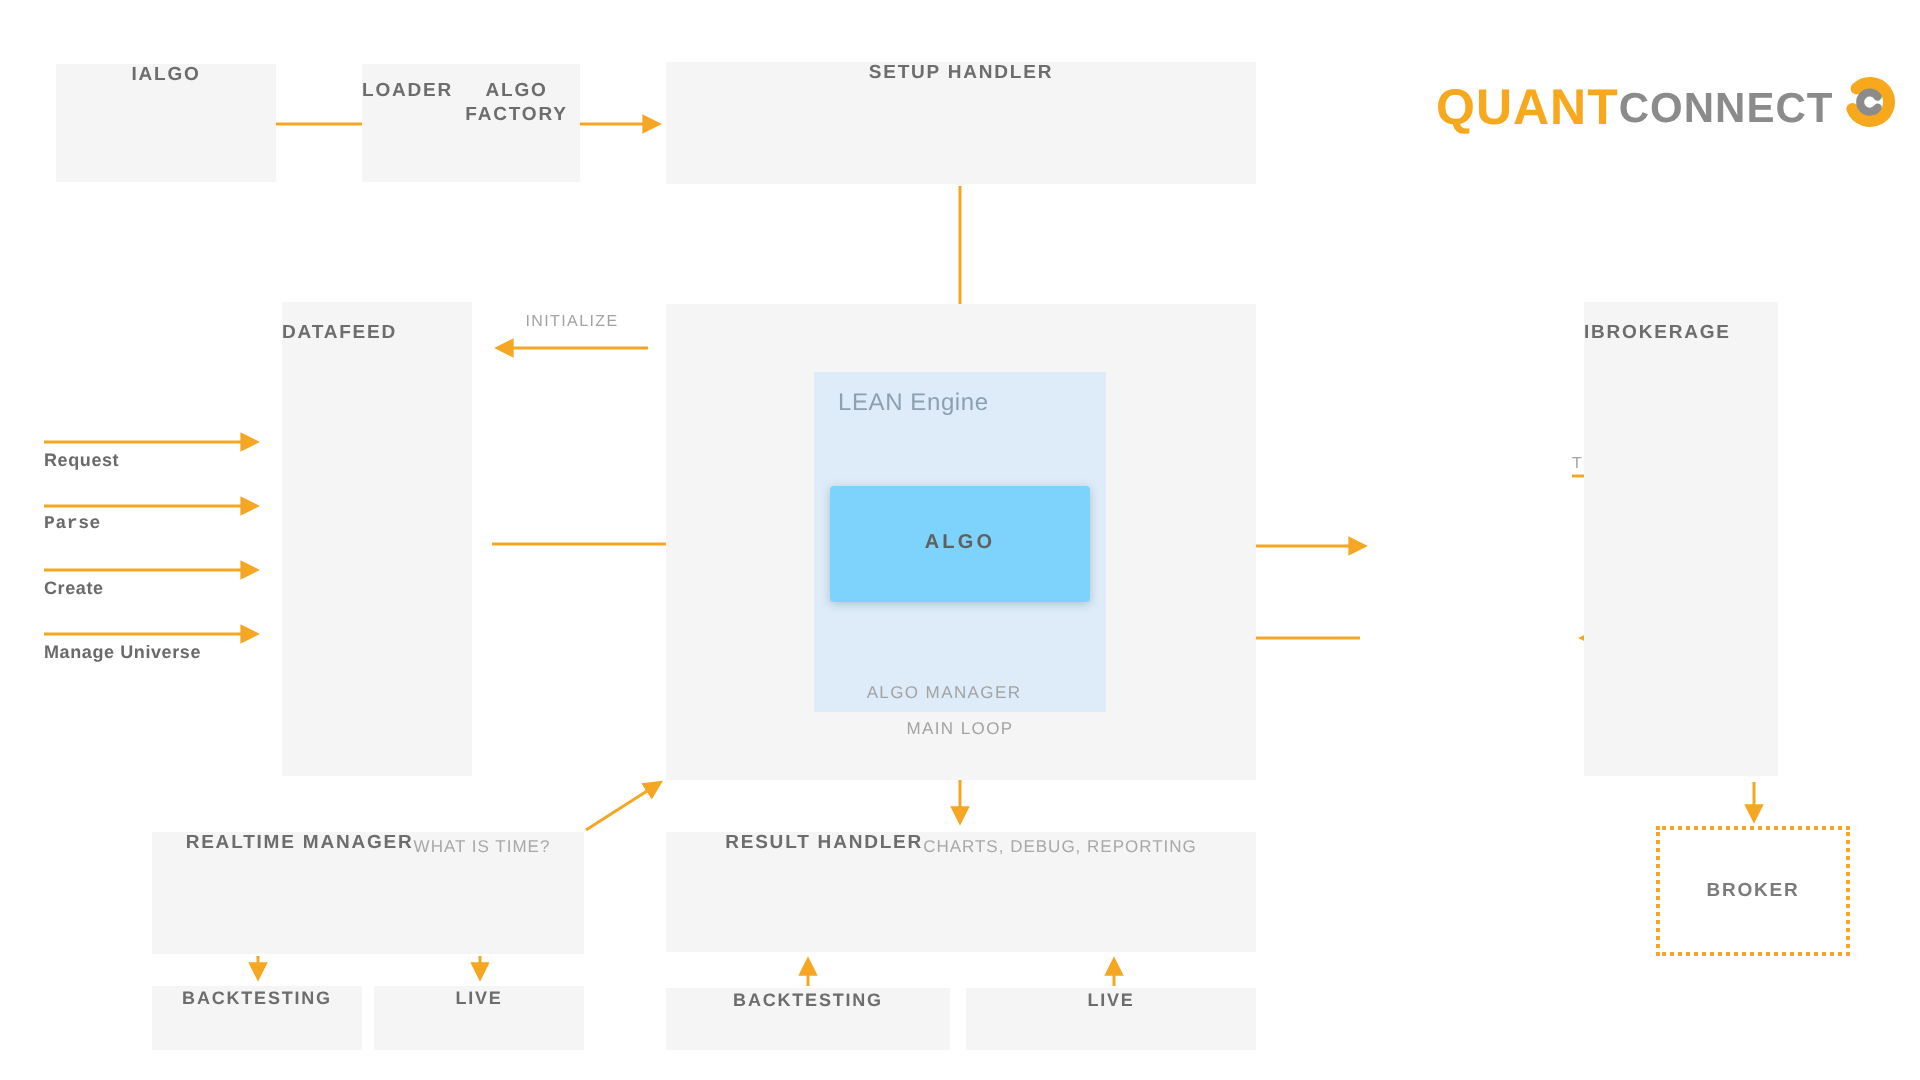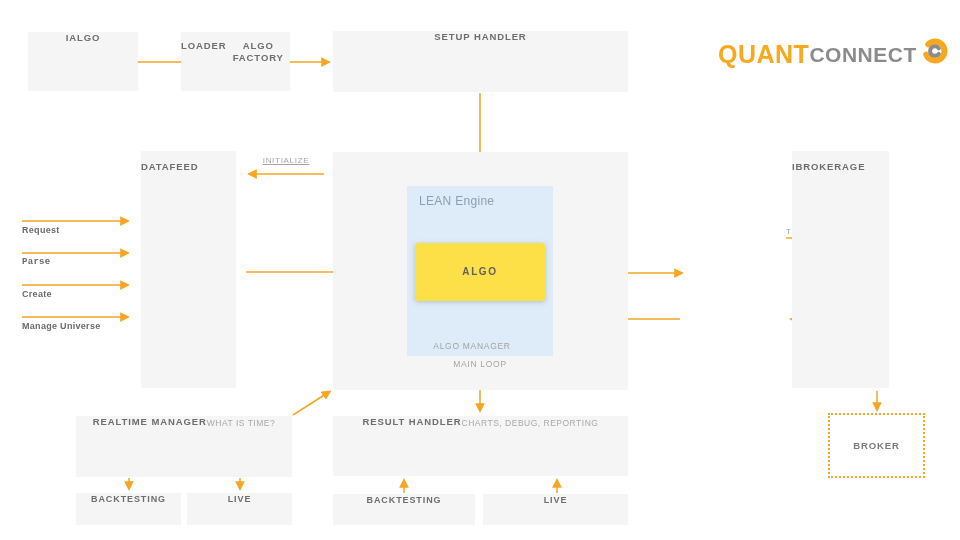"INITIALIZE" span.lbl { text-decoration: underline -> none }
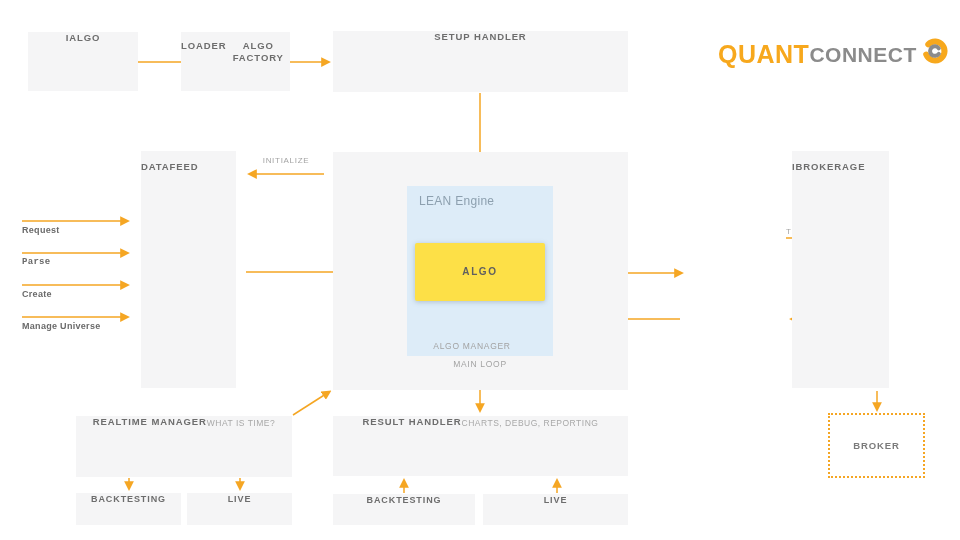"ALGO" .algo-box { background: #fde047 -> #7dd3fc }
